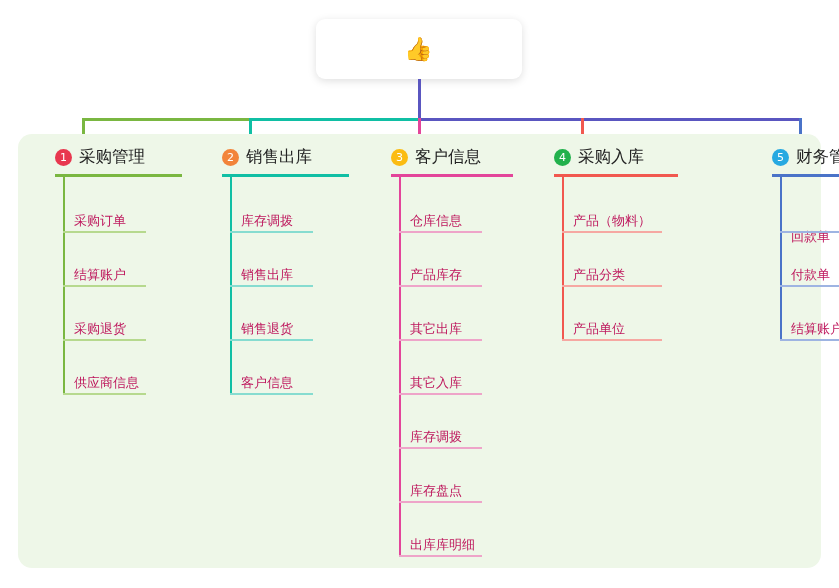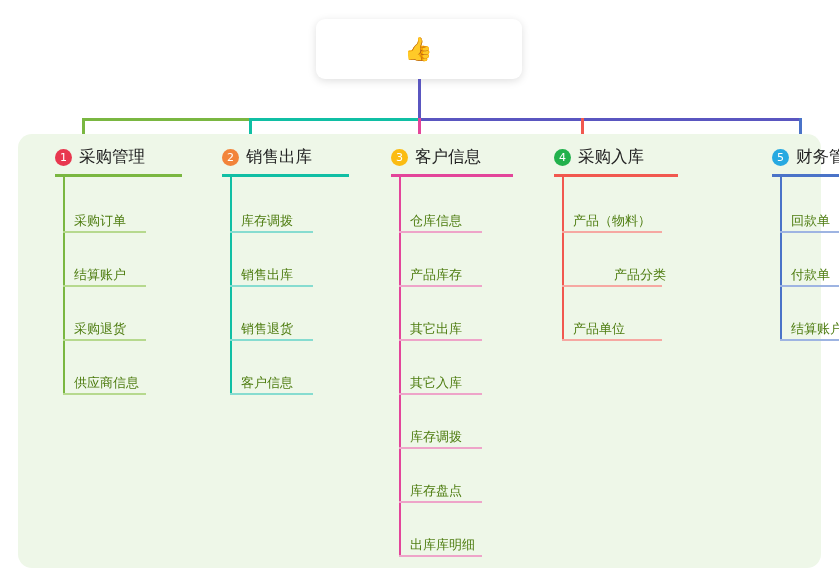"采购订单" .item { color: #4d7c0f -> #be185d }
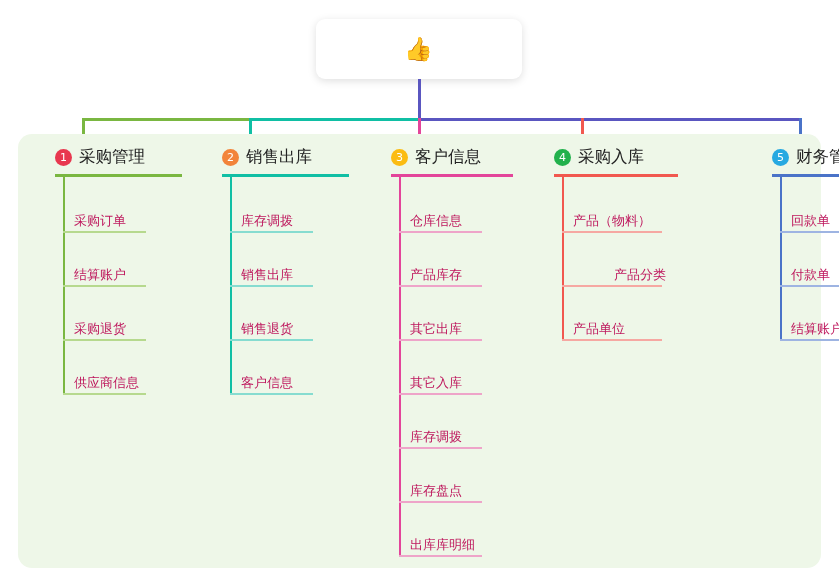"回款单" div.item { top: 78px -> 94px }
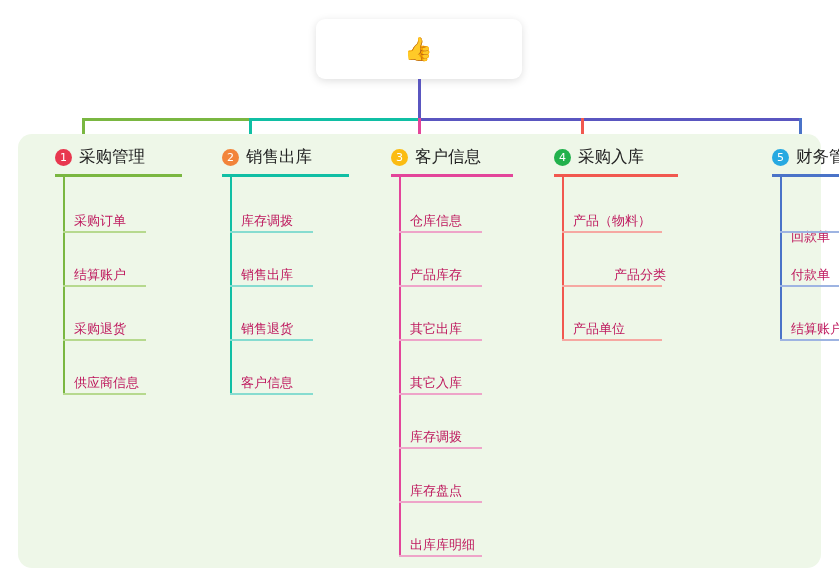"产品分类" div.item { margin-left: 41px -> none }
